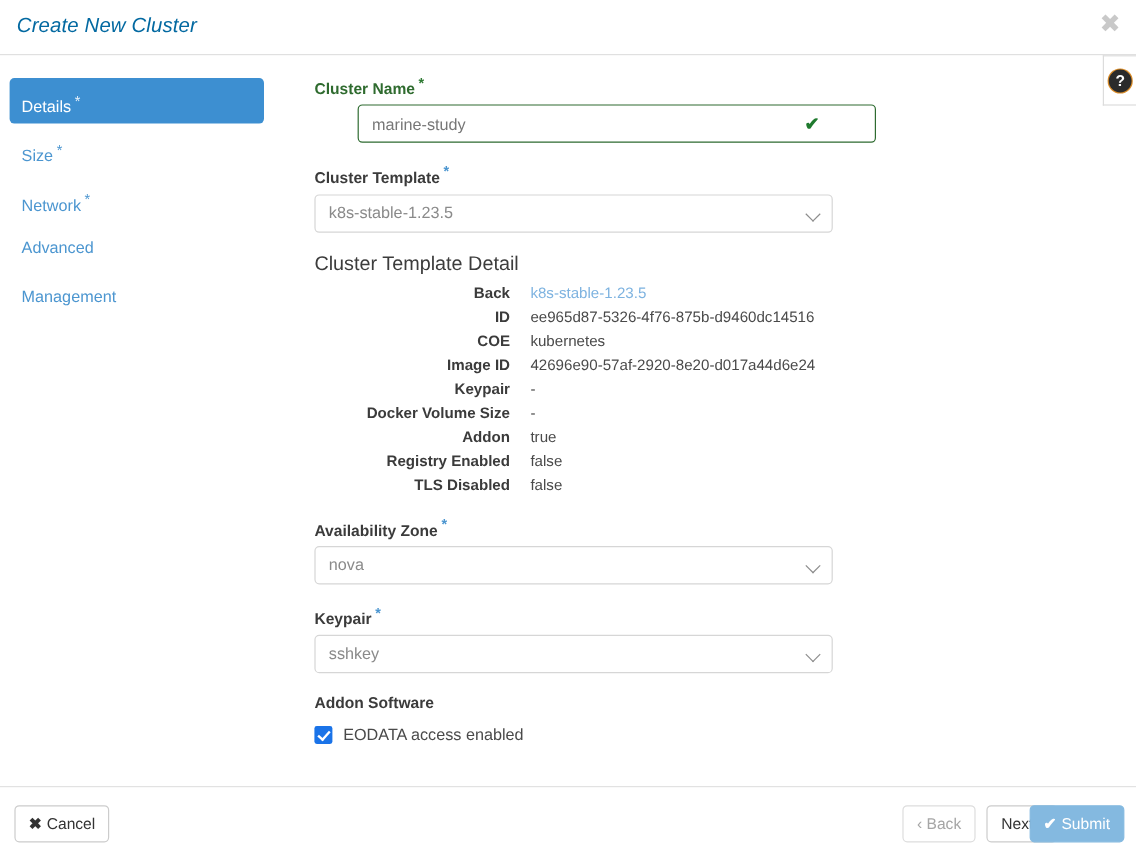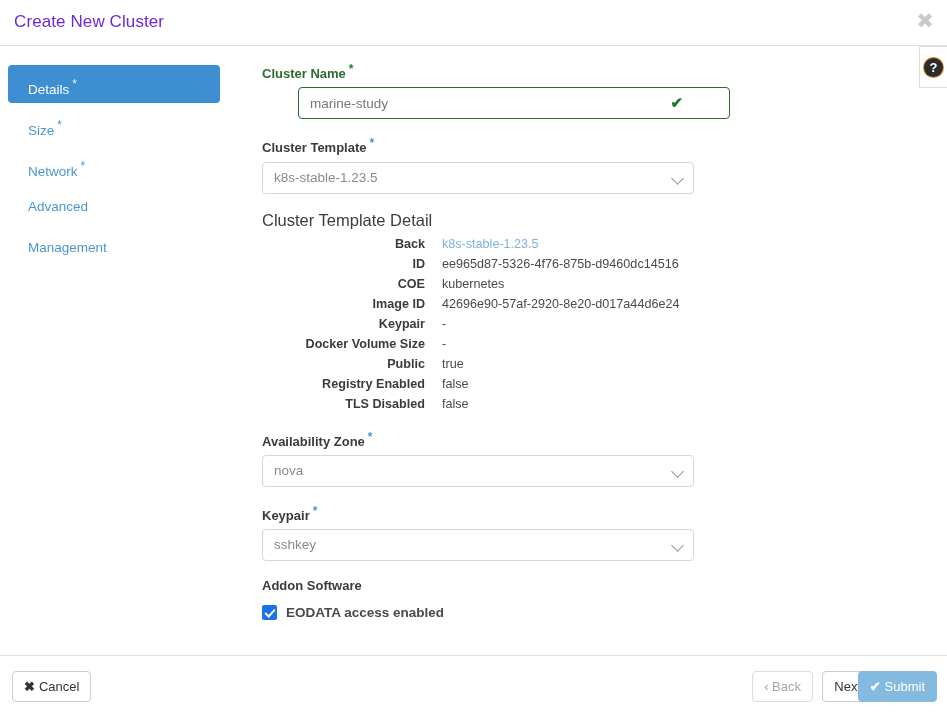"Create New Cluster" .modal-title { color: #6d28d9 -> #0369a1; font-style: none -> italic }
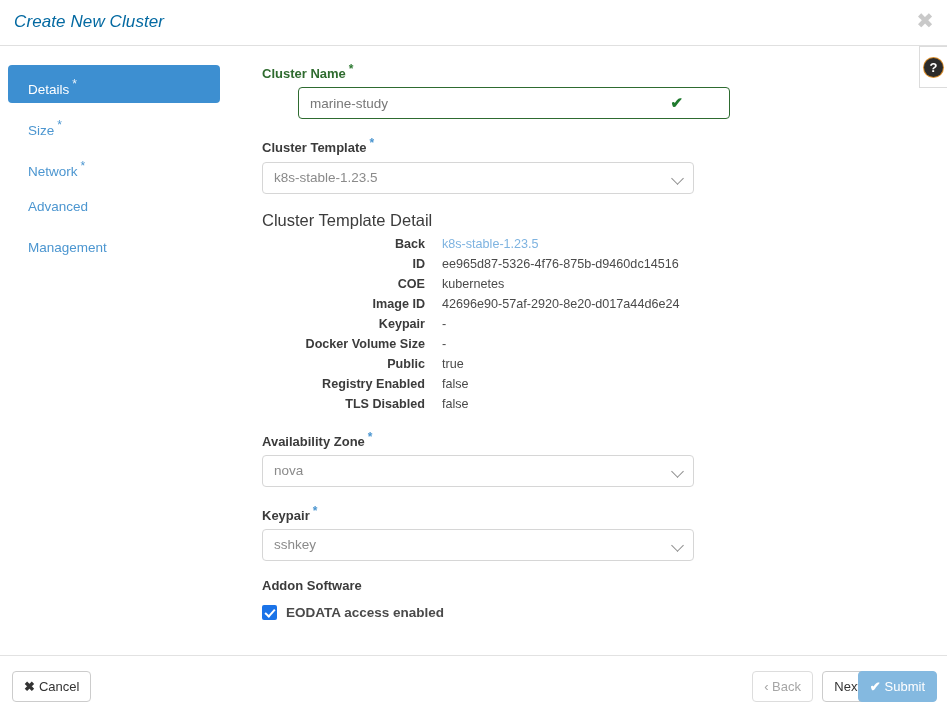"Details *" .nav-item { padding-left: 20px -> 10px }
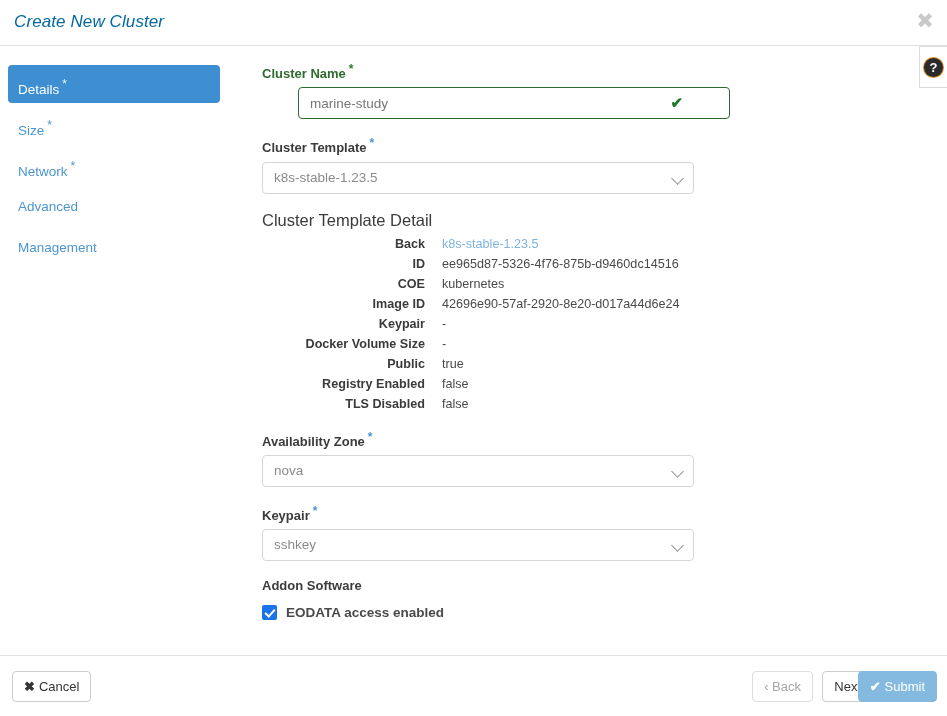"Public" td.detail-key { text: Public -> Addon }
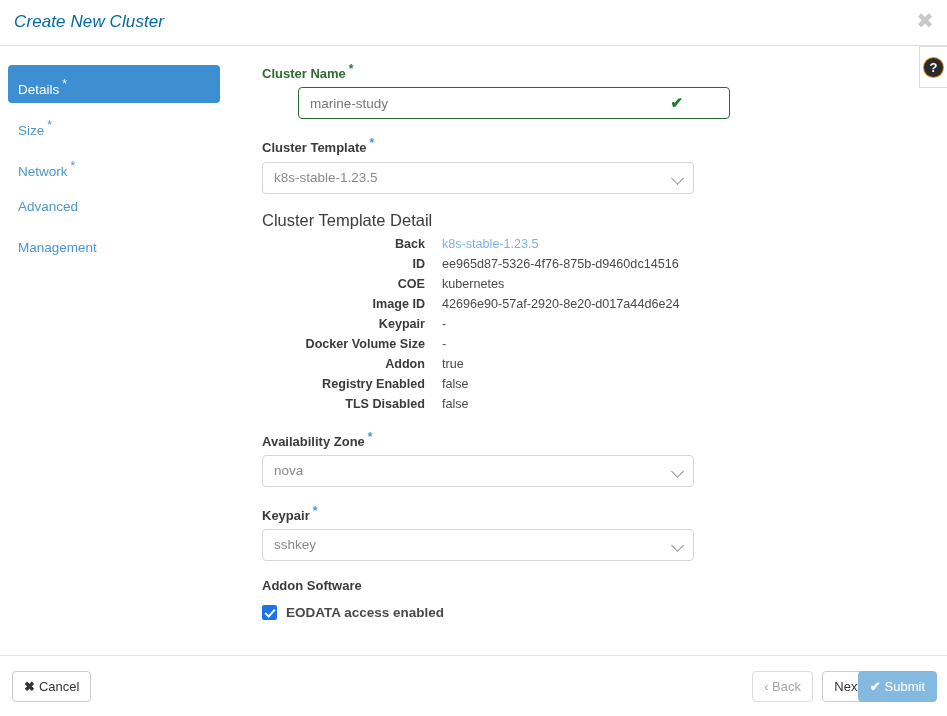"EODATA access enabled" .checkbox-row { font-weight: bold -> none }
